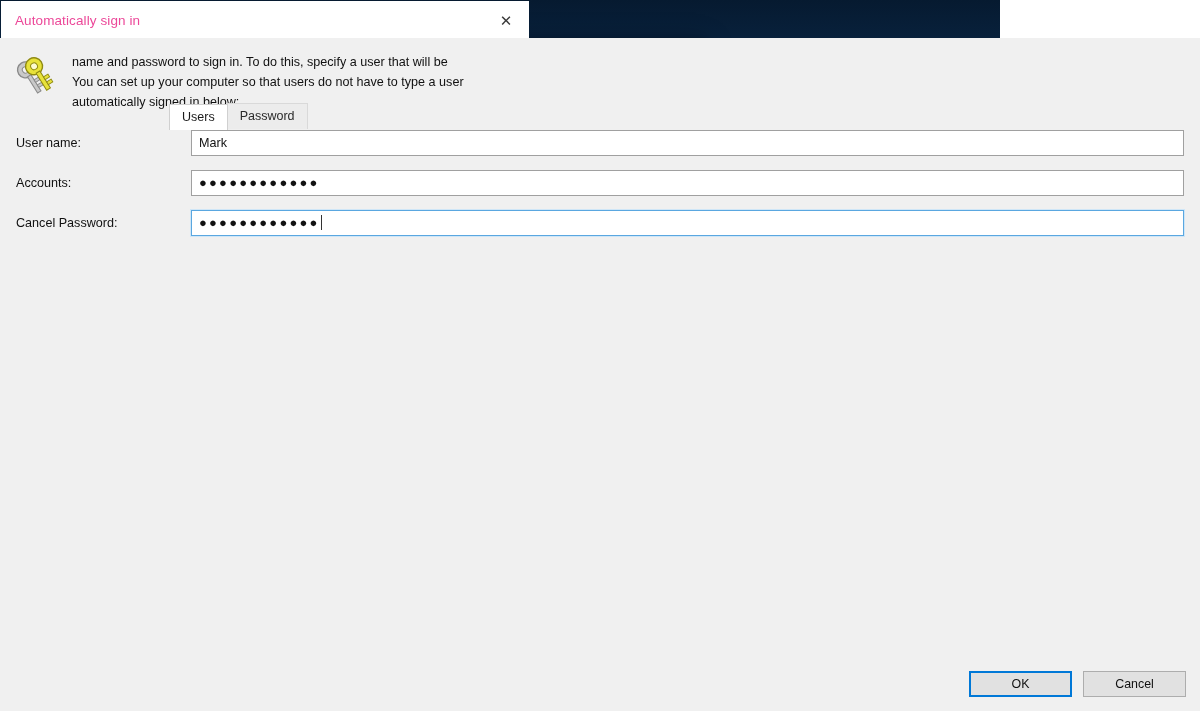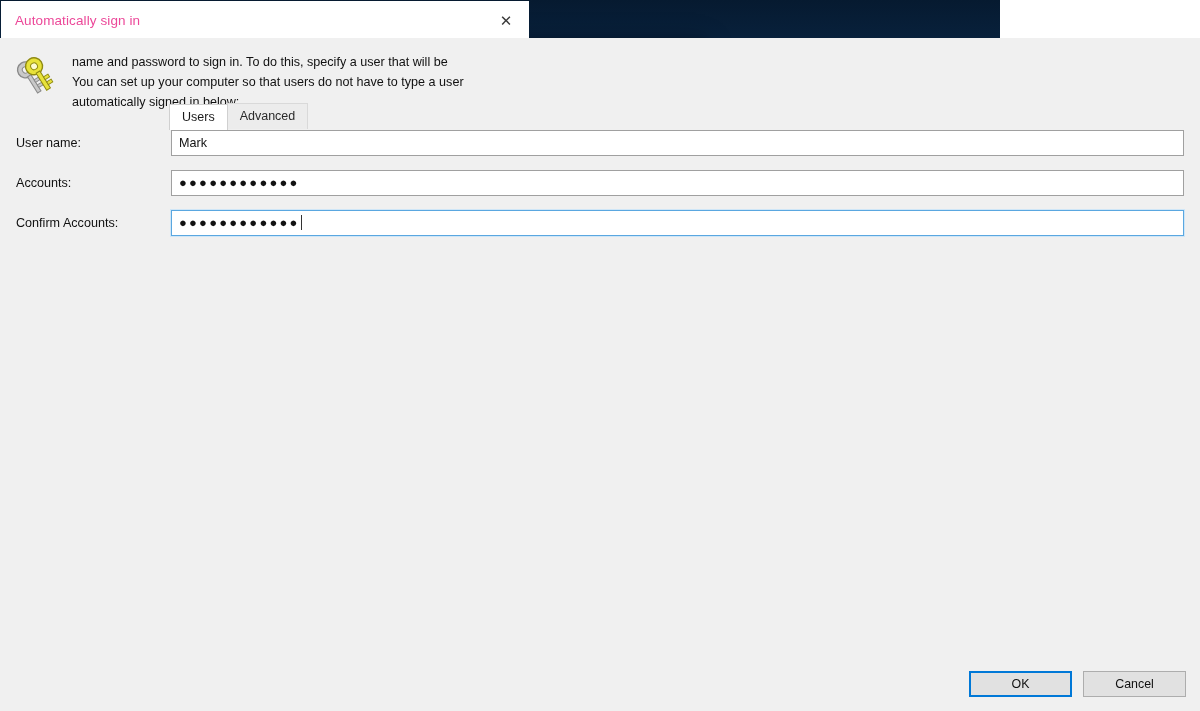"Advanced" div.tab { text: Advanced -> Password }
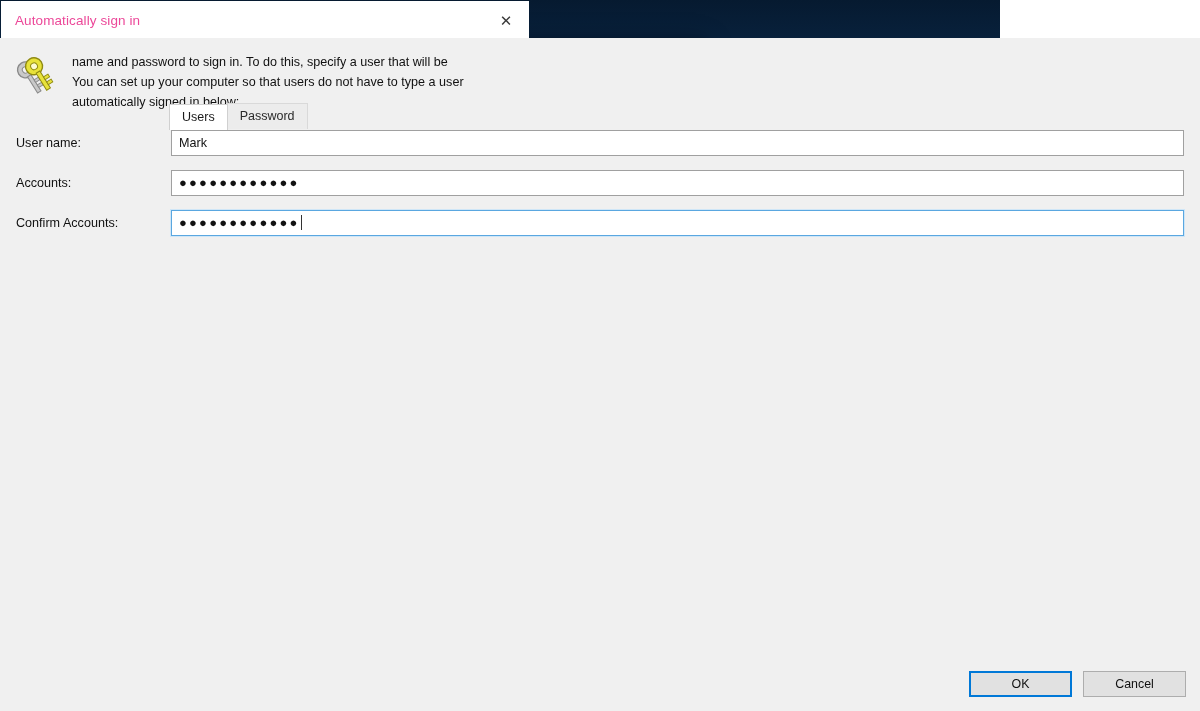"User name:" .form-row { gap: none -> 20px }
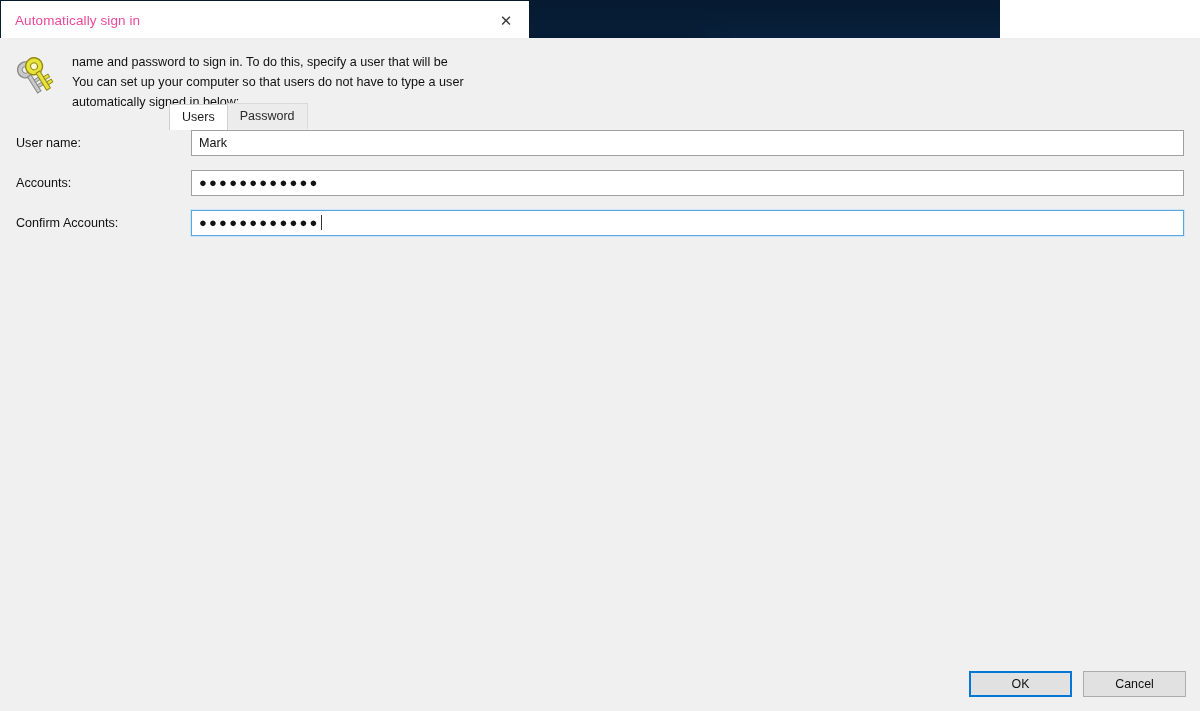"Confirm Accounts:" div.form-label { text: Confirm Accounts -> Cancel Password }
